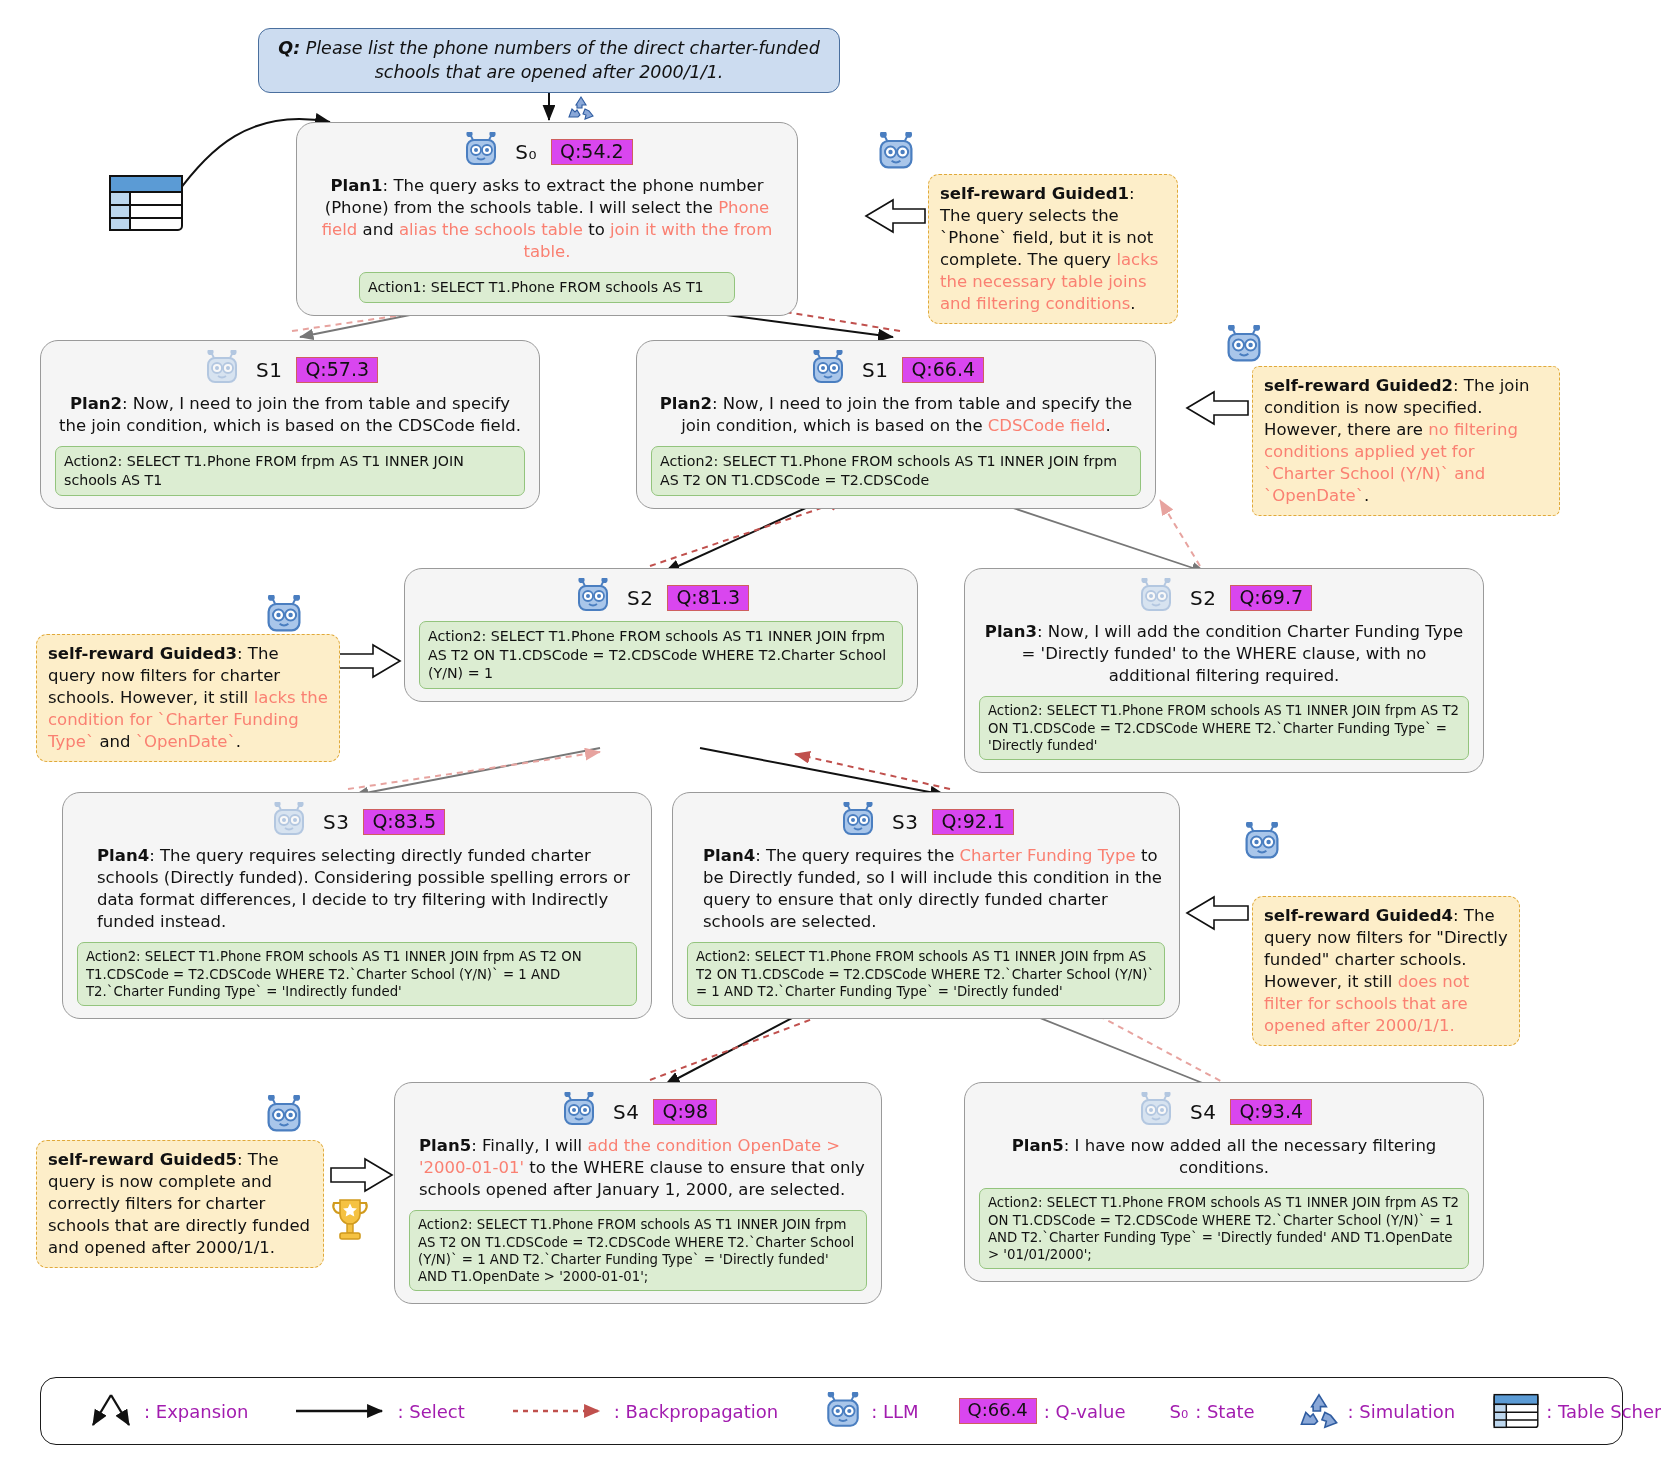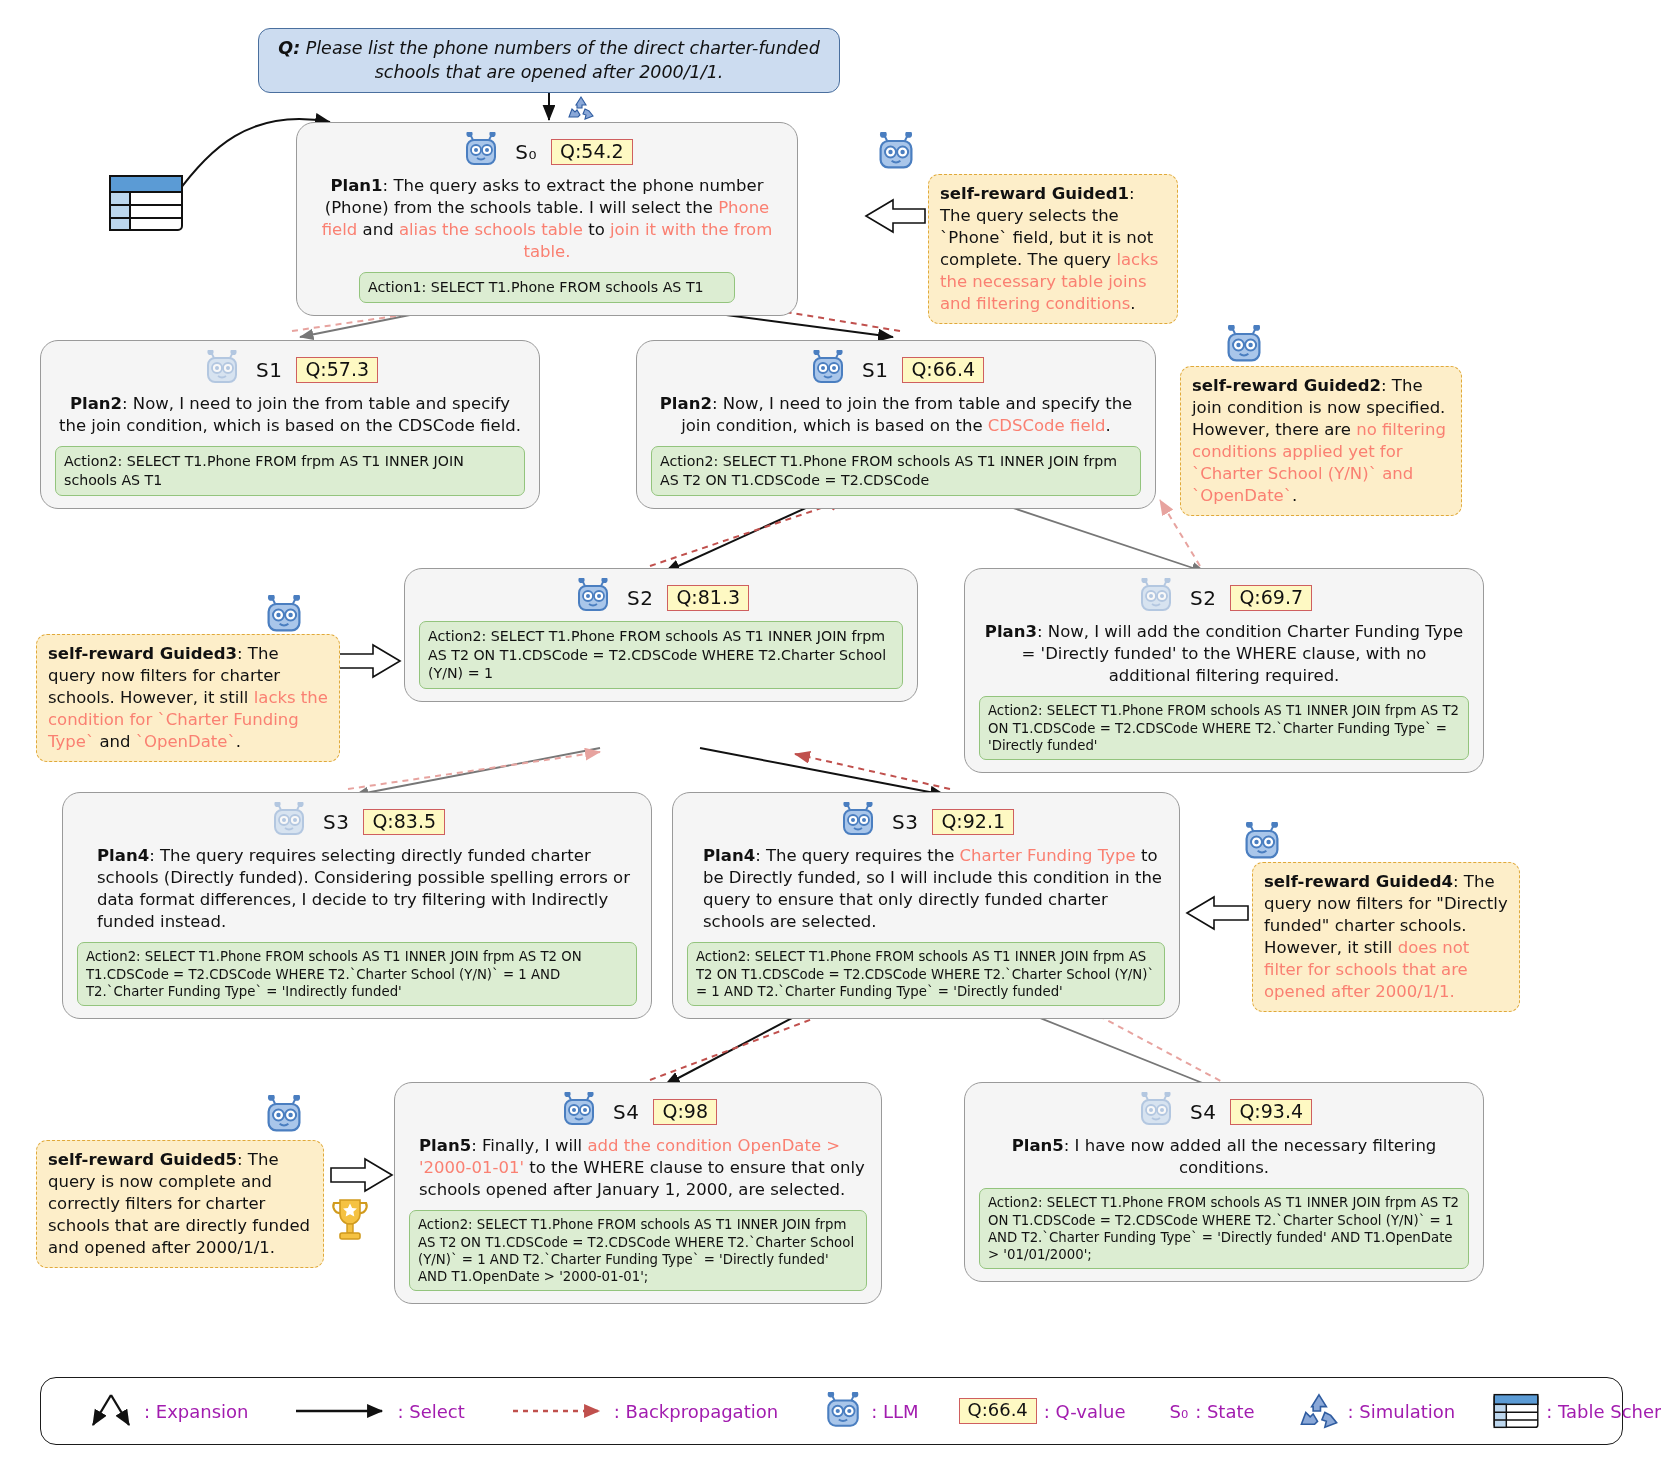"Q:54.2" .qval { background: #fef9c3 -> #d946ef }
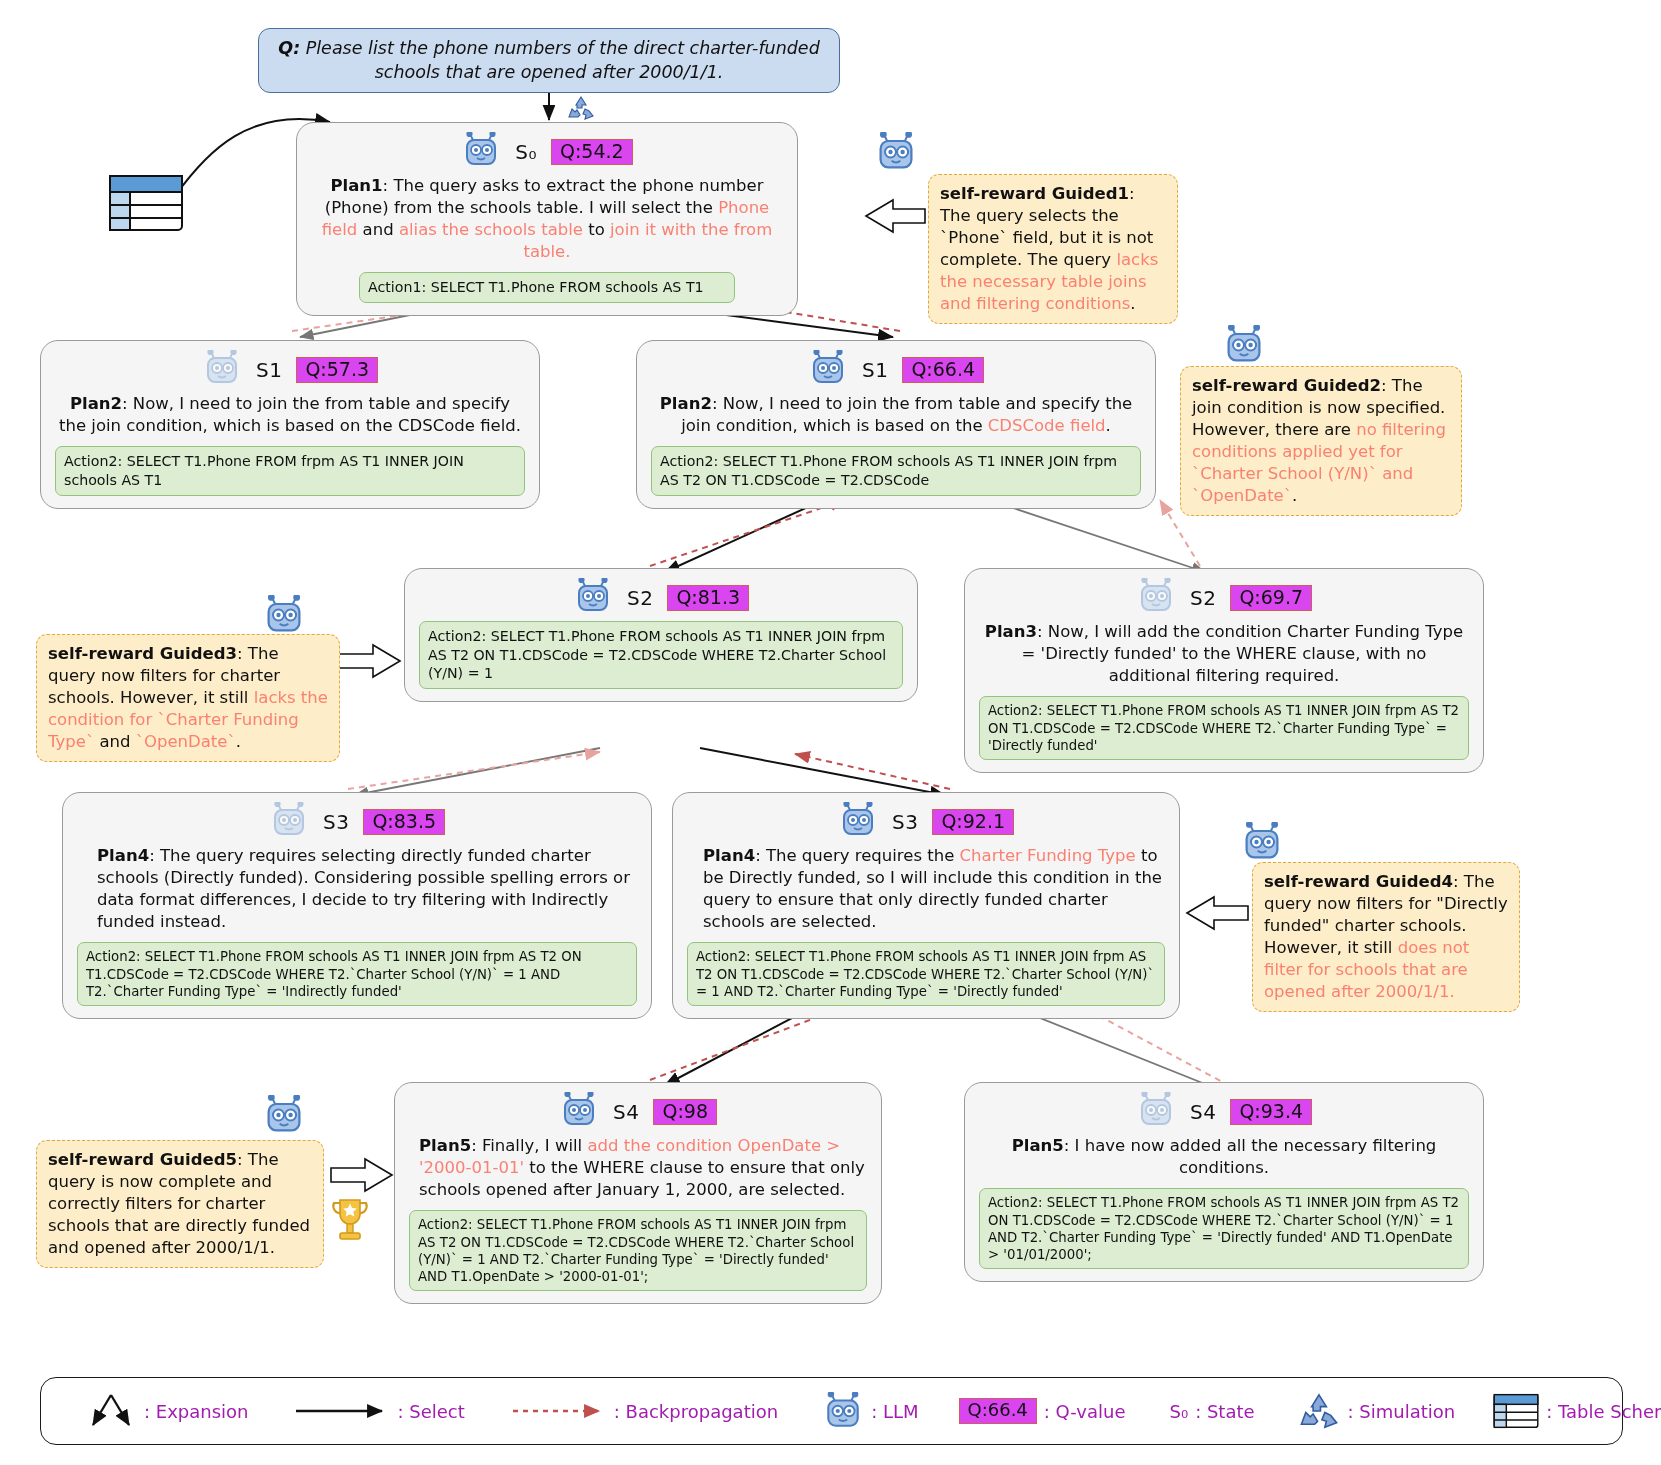"self-reward Guided2: The join condition" div.srbox { border-radius: none -> 7px; left: 1180px -> 1252px; width: 282px -> 308px }
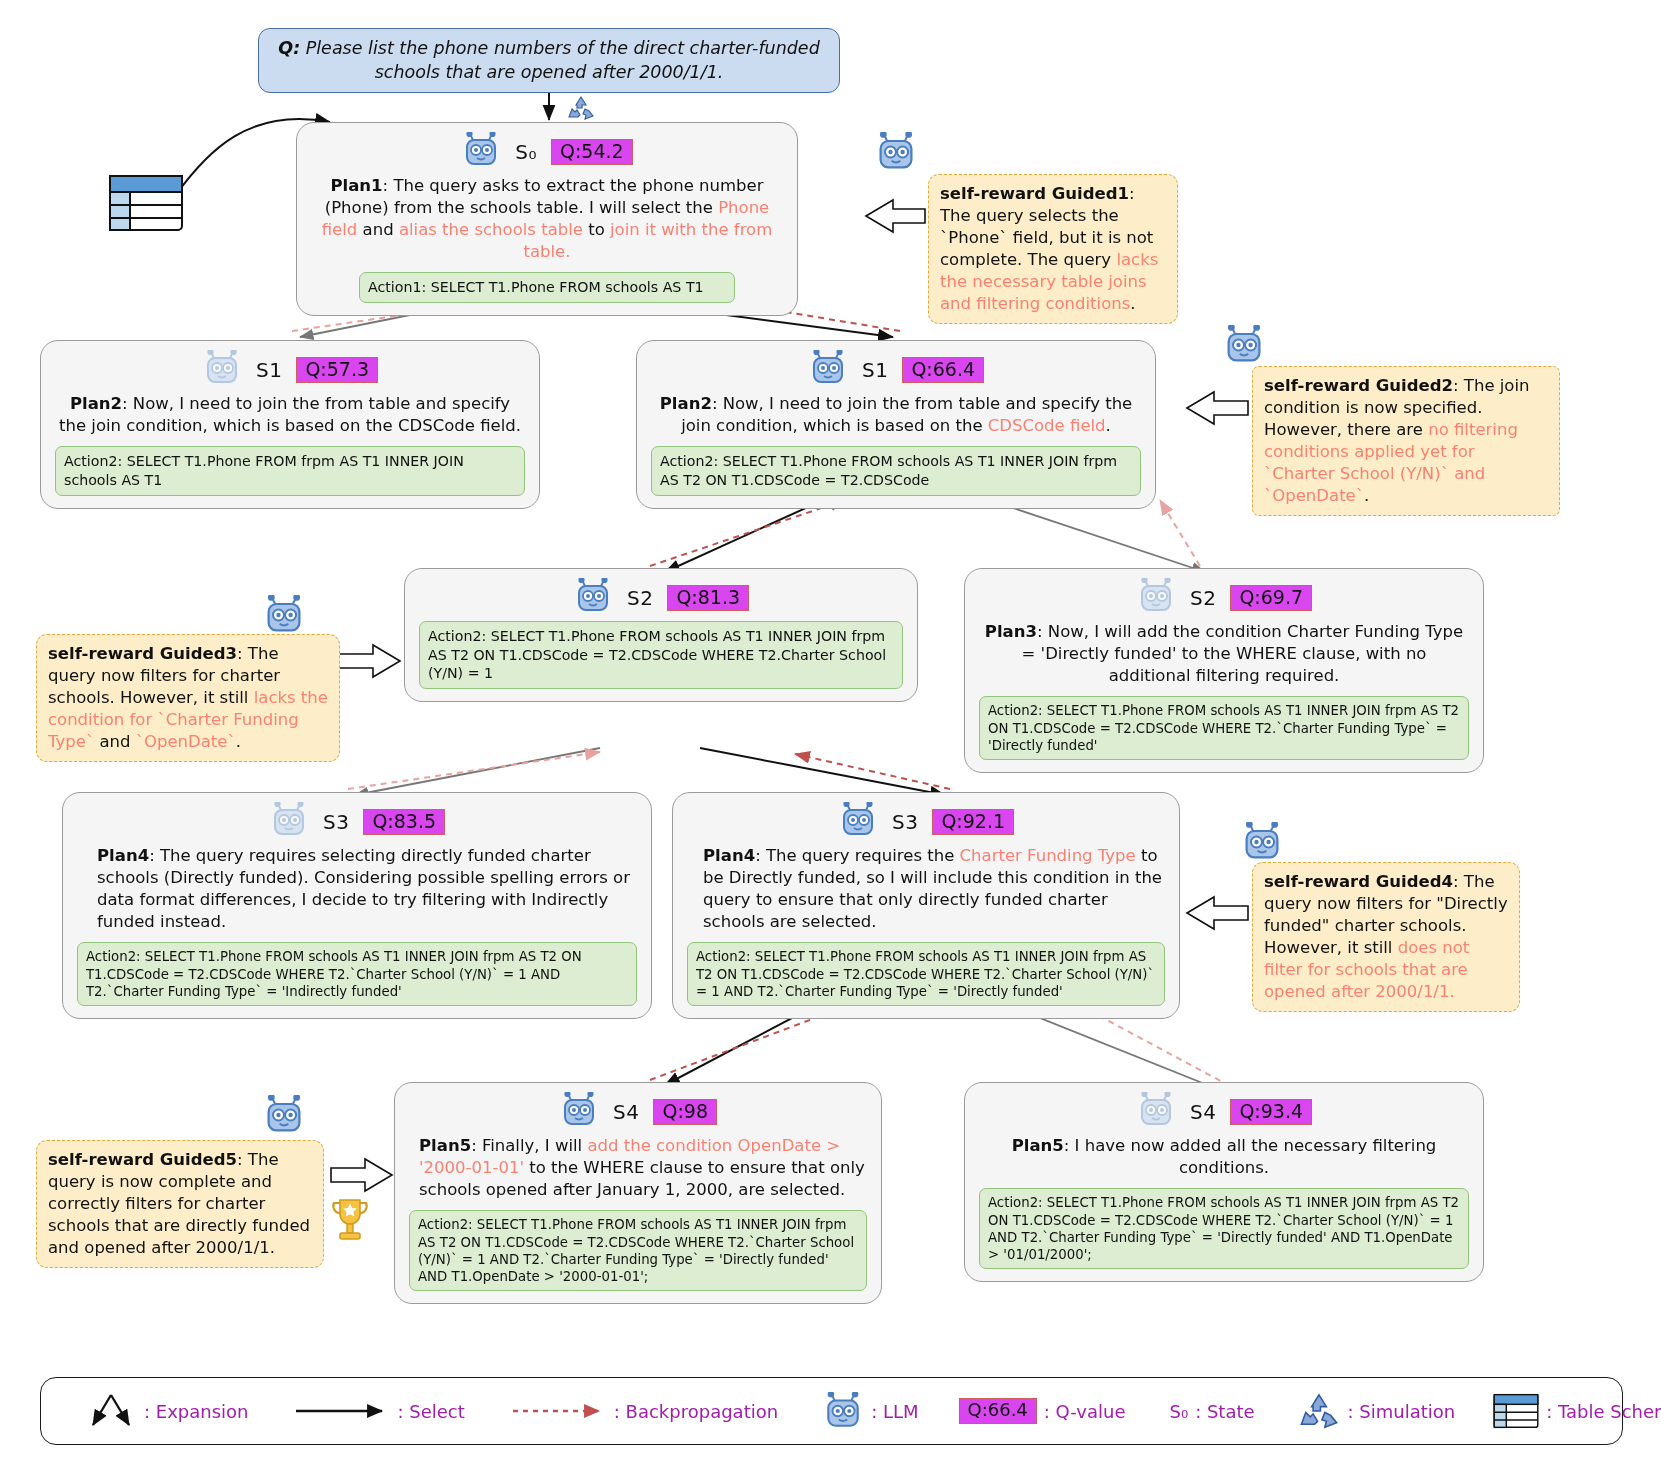"self-reward Guided4: The query now" div.srbox { top: 862px -> 896px }
